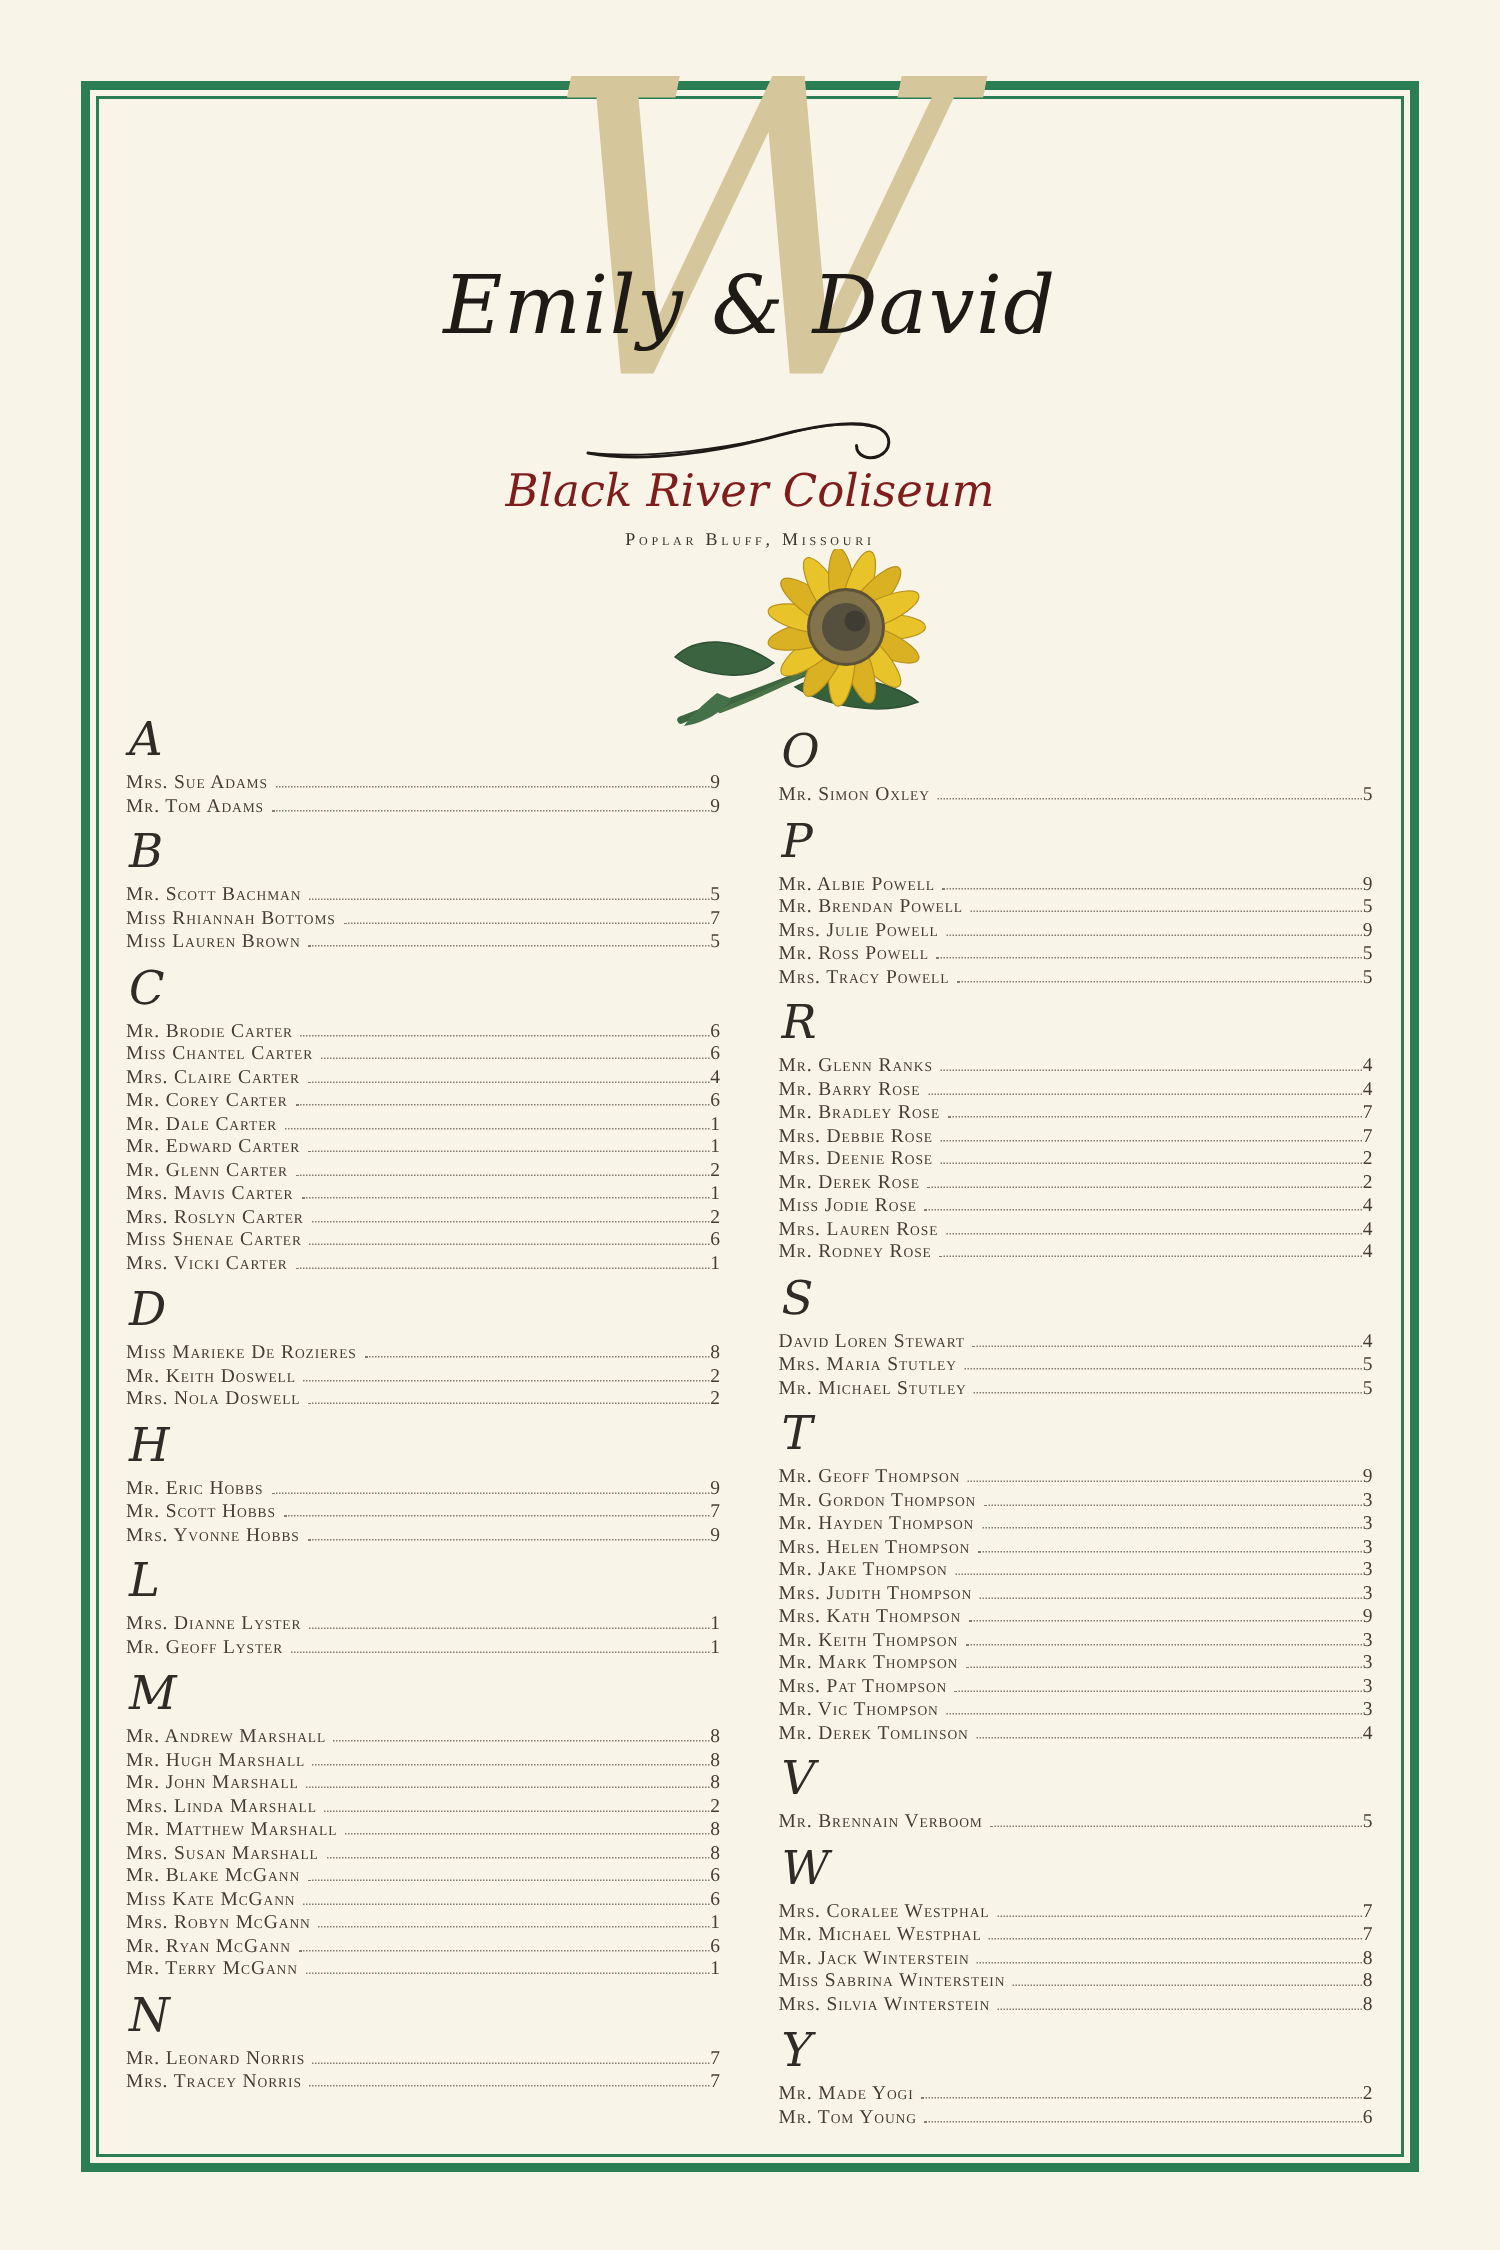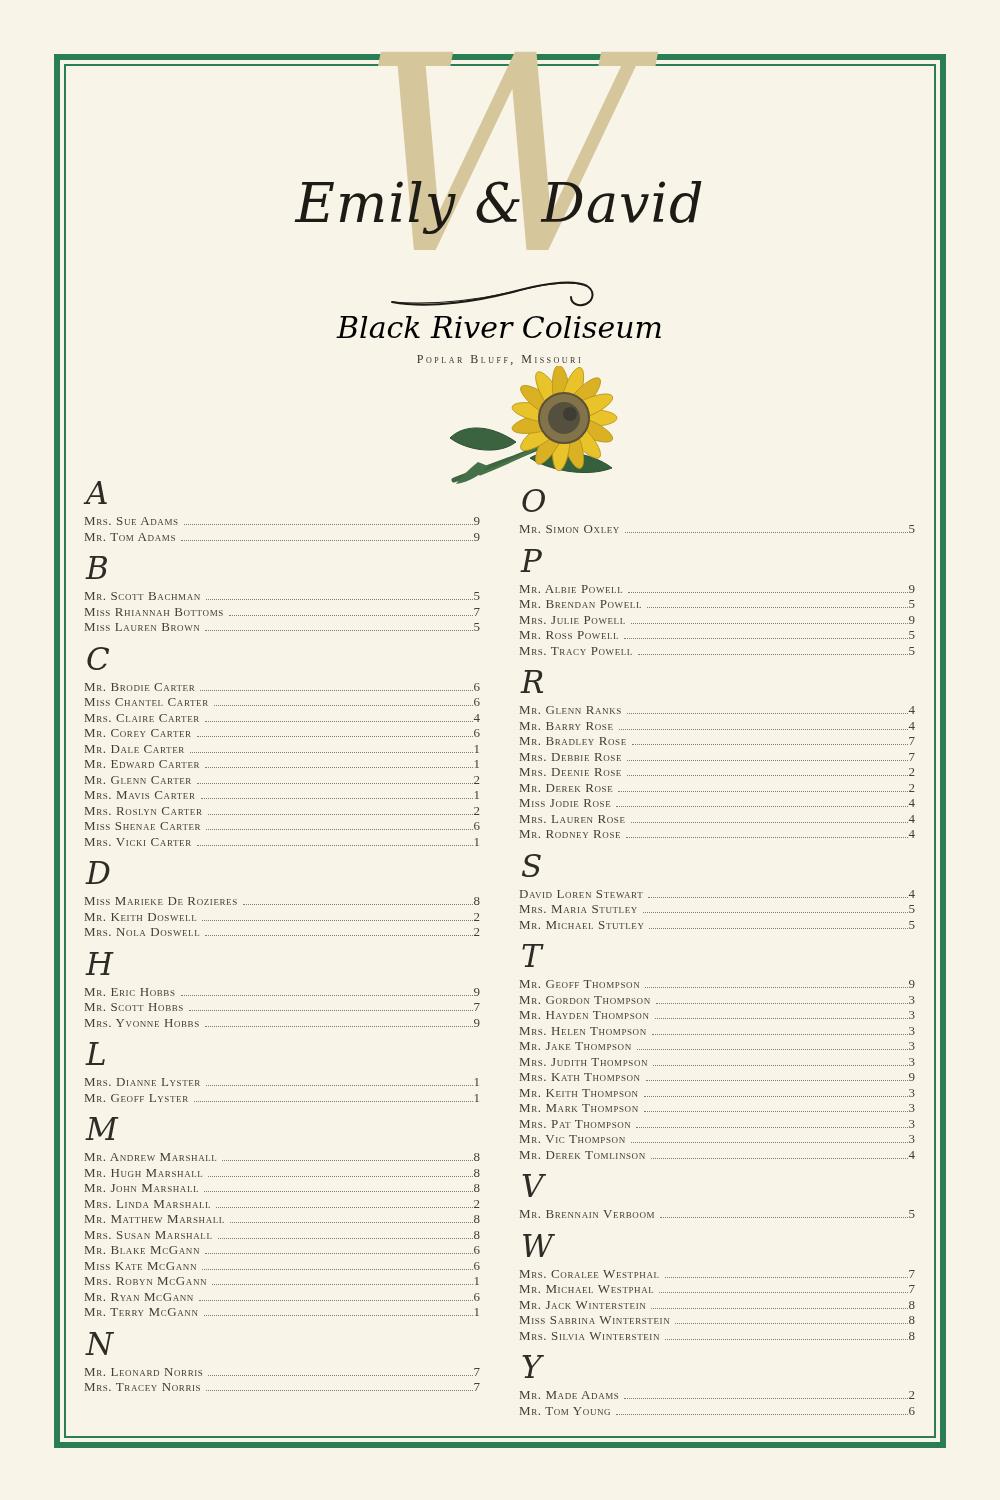"Black River Coliseum" .venue { color: #000000 -> #7f1d1d }
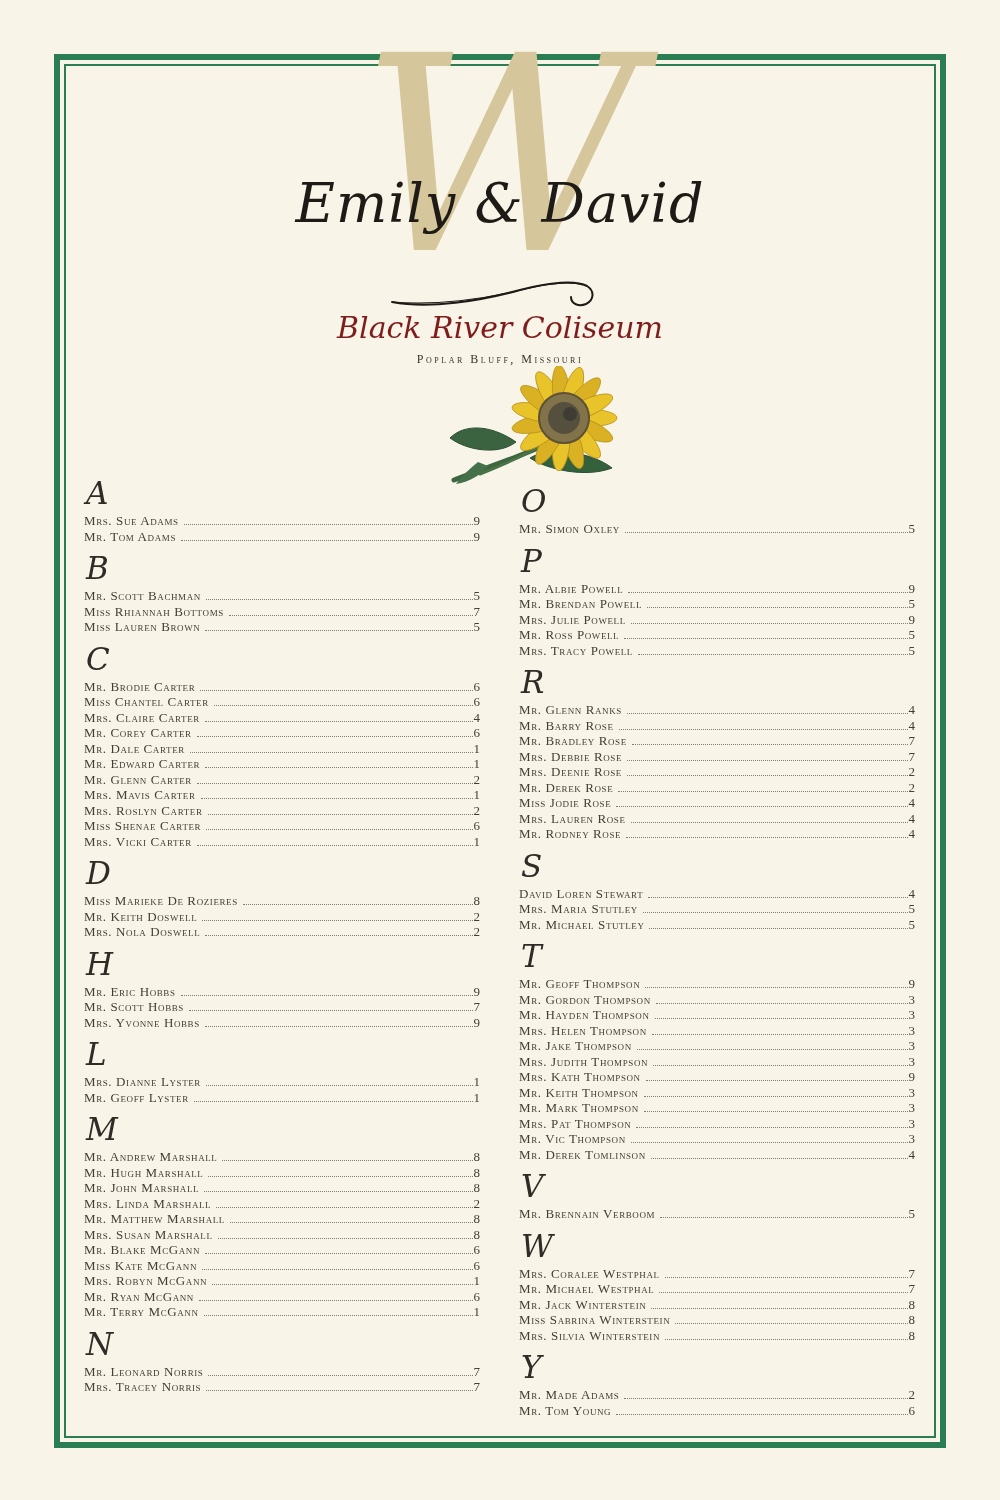"Mr. Made Adams" span.gname { text: Adams -> Yogi }
